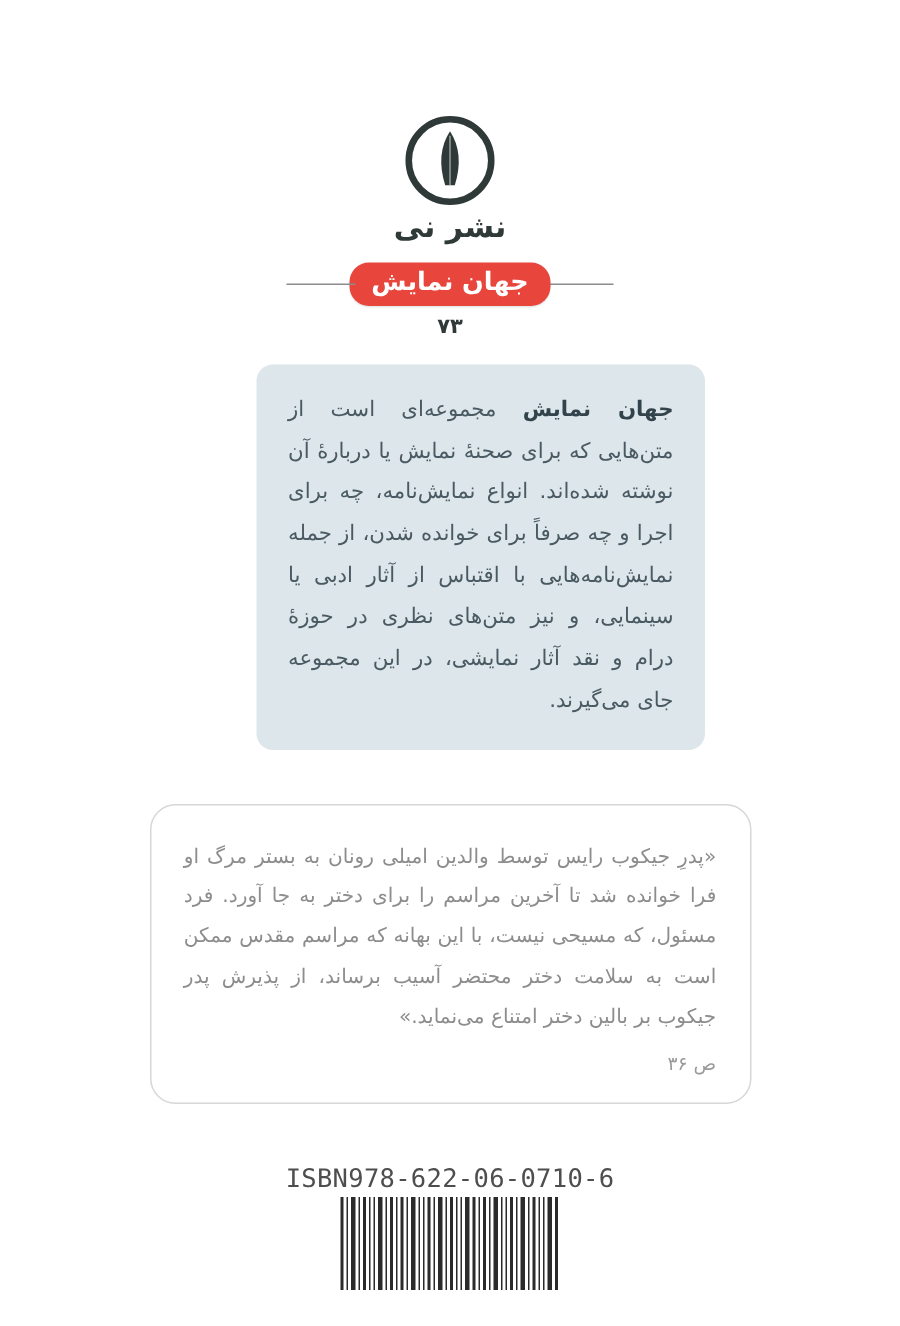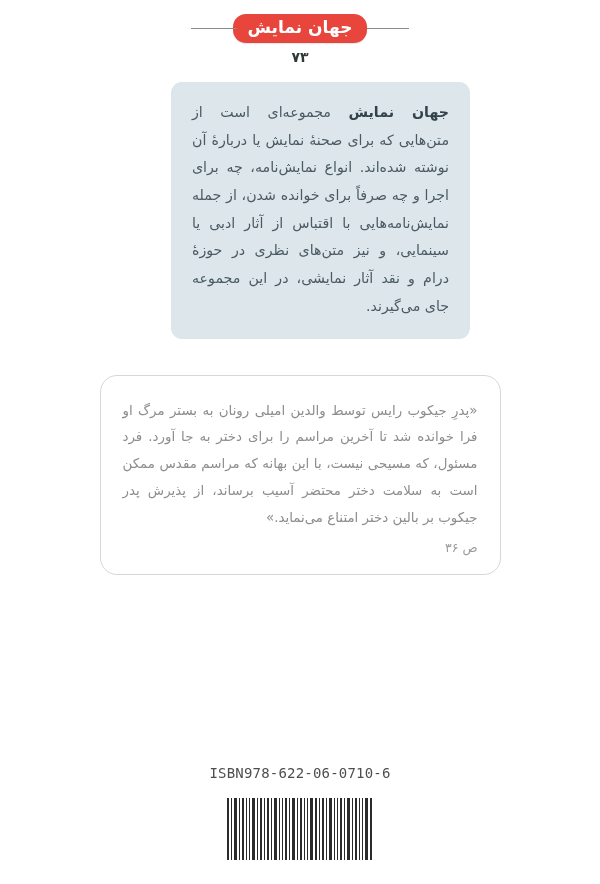"نشر نی" div.publisher-block { html: none -> <div> <svg> <circle></circle> <path></path> <path></path> </svg> <div>نشر نی</div> </div> }
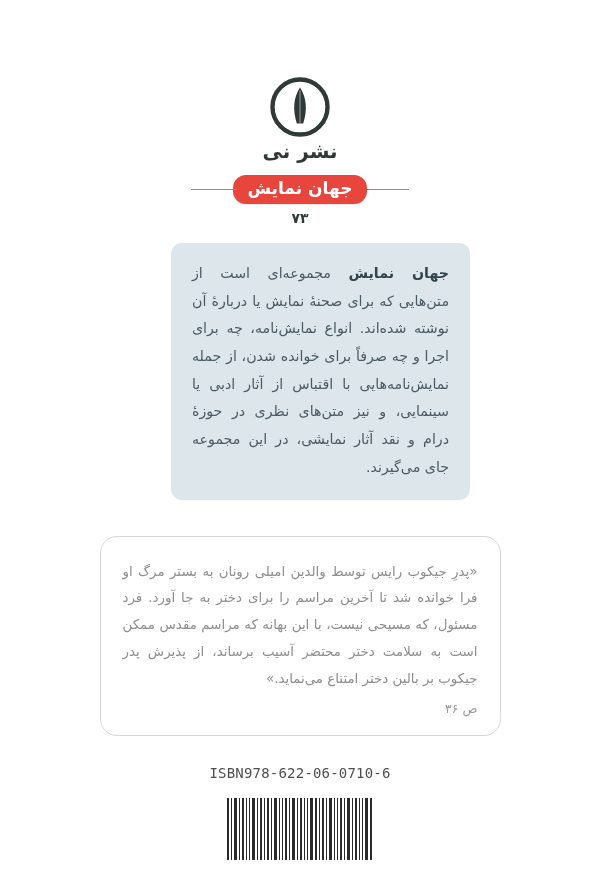"ISBN978-622-06-0710-6" .isbn-text { font-size: 14px -> 17px; margin-bottom: 17px -> 2px }
